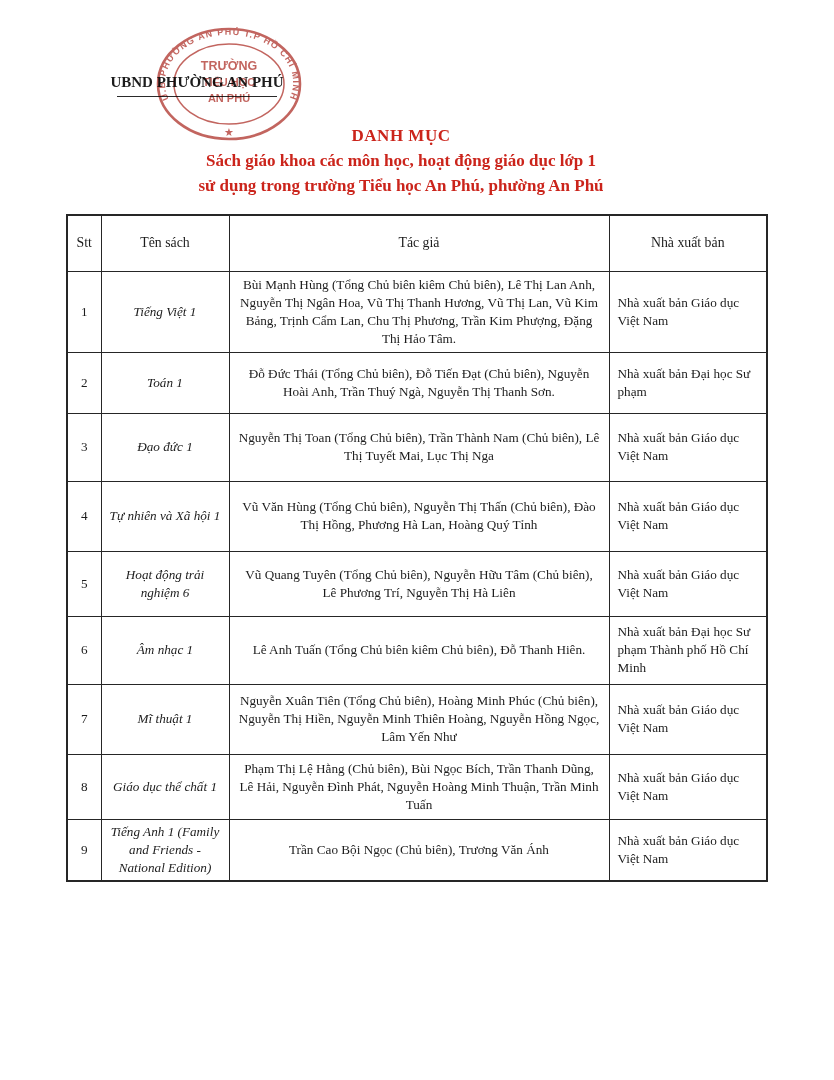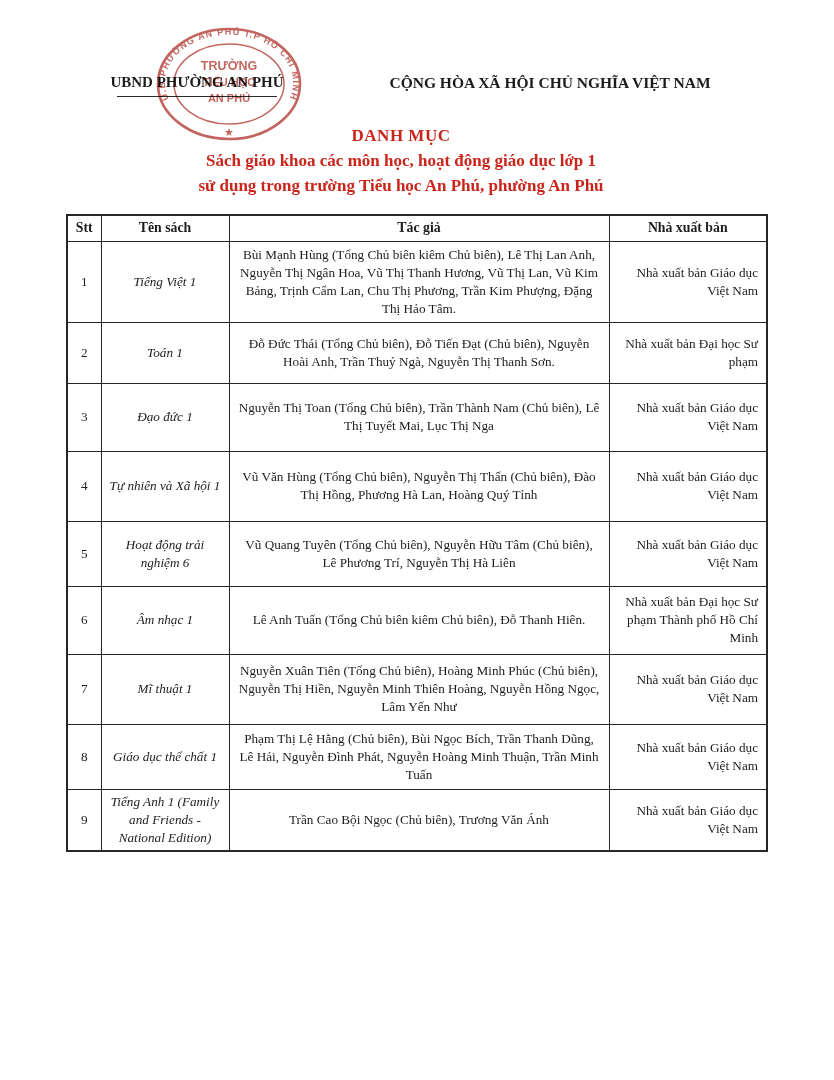"CỘNG HÒA XÃ HỘI CHỦ" div { html: <div>CỘNG HÒA XÃ HỘI CHỦ NGHĨA VIỆT NAM</div> -> none }
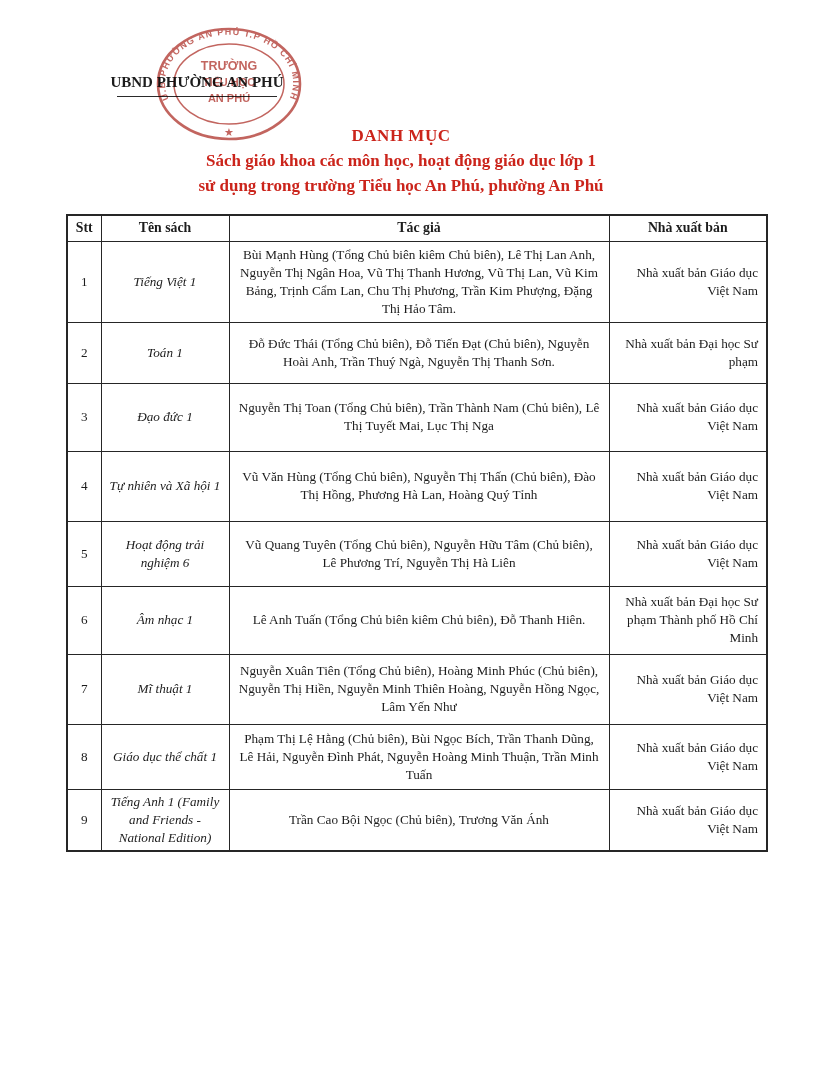"Stt" .book-table th { font-weight: bold -> normal; padding: 3px 2px -> 18px 2px }
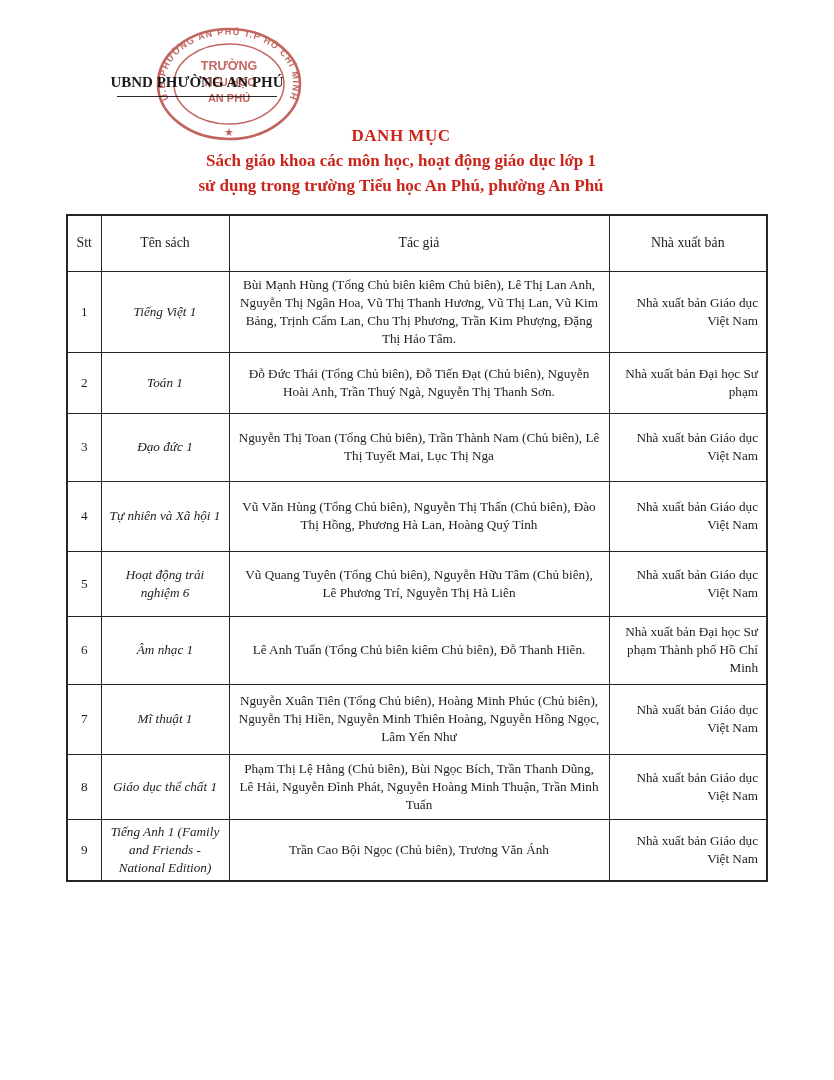"Nhà xuất bản Giáo dục" td.c-pub { text-align: right -> left }
